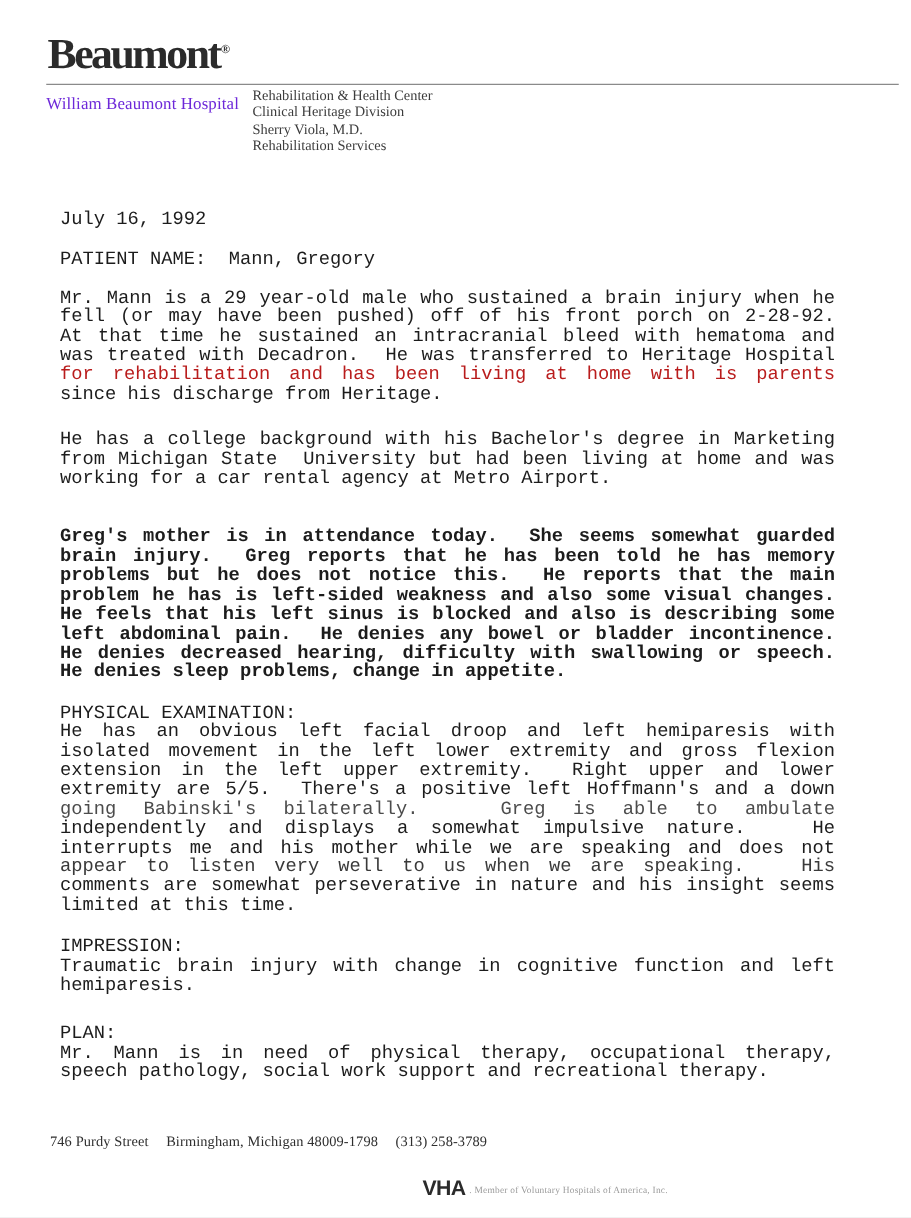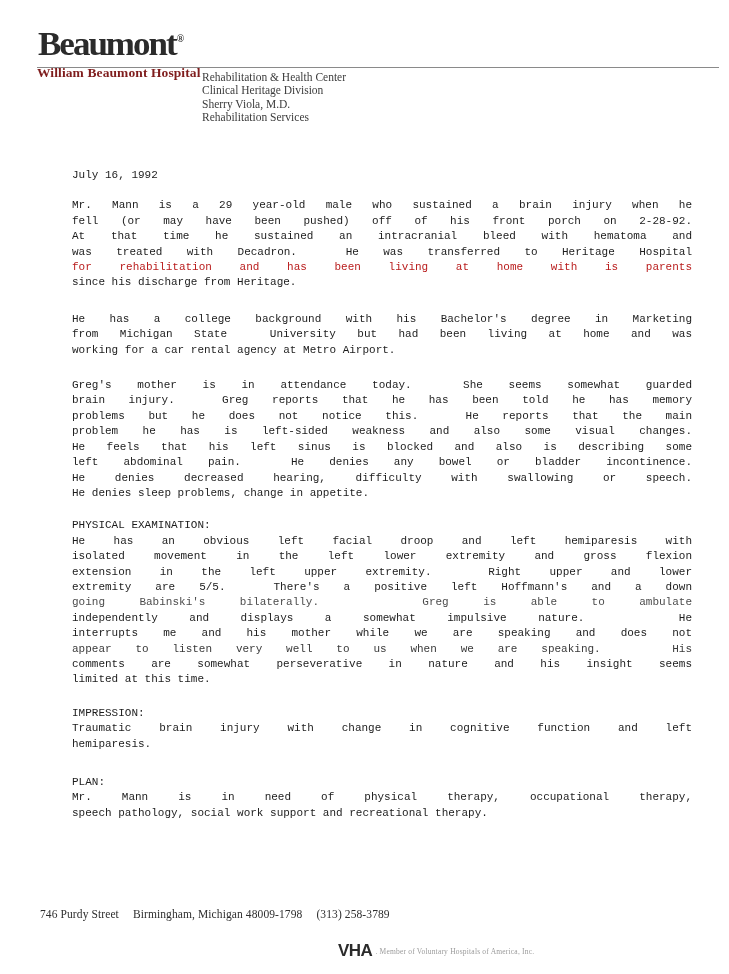"William Beaumont Hospital" .hospital-name { color: #7f1d1d -> #6d28d9; font-weight: 700 -> 400; top: 65px -> 75px }
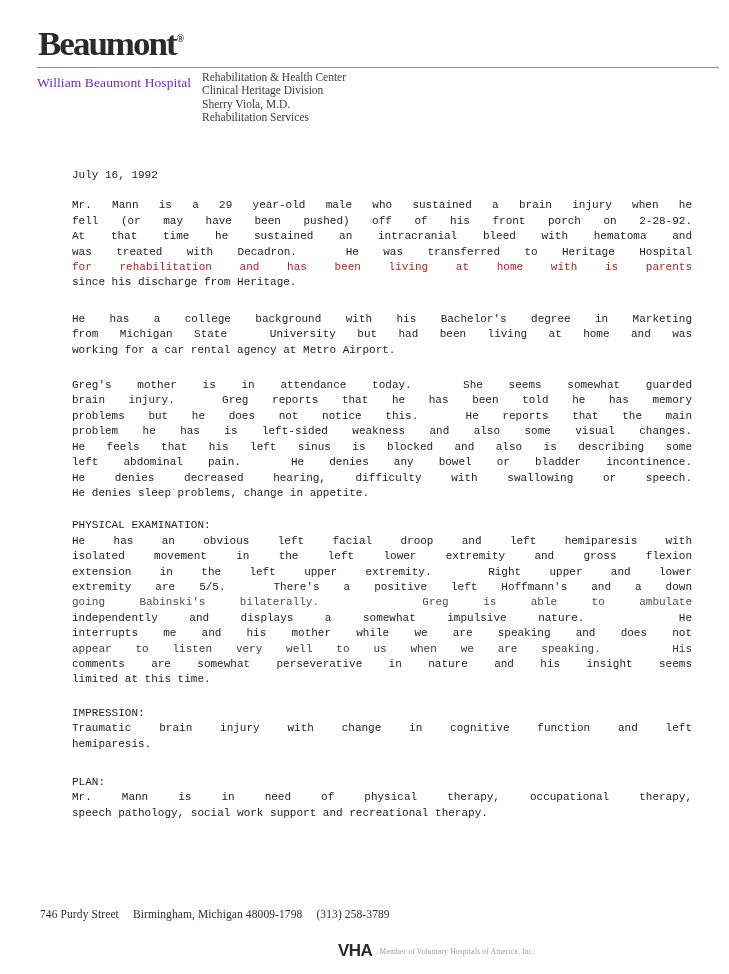"July 16, 1992" .letter-body { font-size: 11px -> 15px; left: 72px -> 48px }
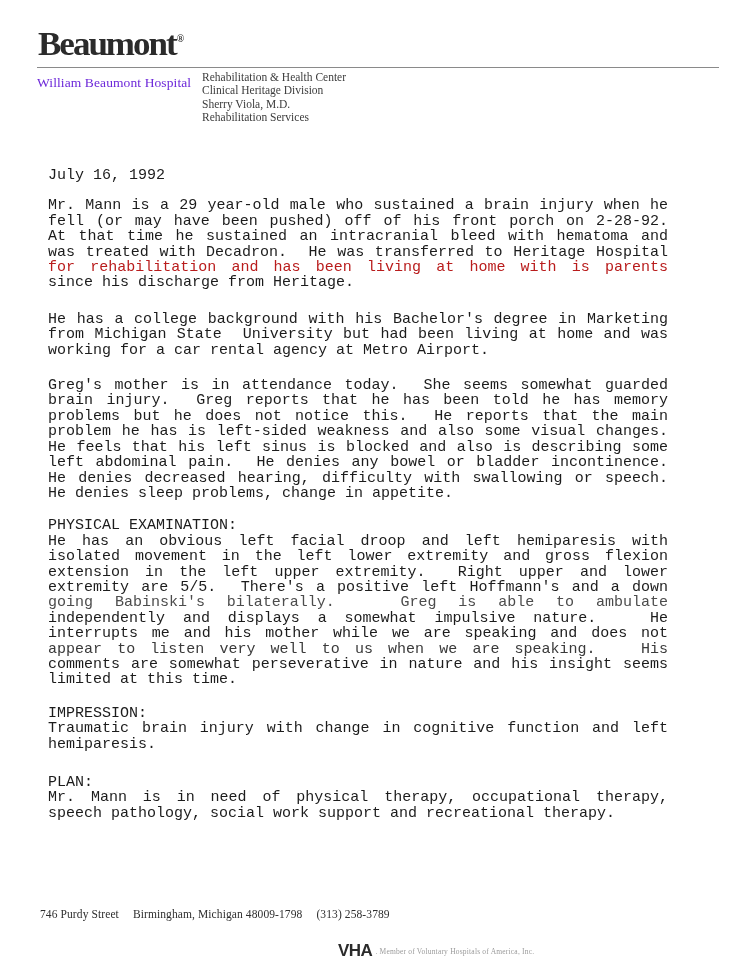"PATIENT NAME: Mann, Gregory" div.line { html: none -> <div> <span>PATIENT NAME:</span><span>Mann, Gregory</span> </div> }
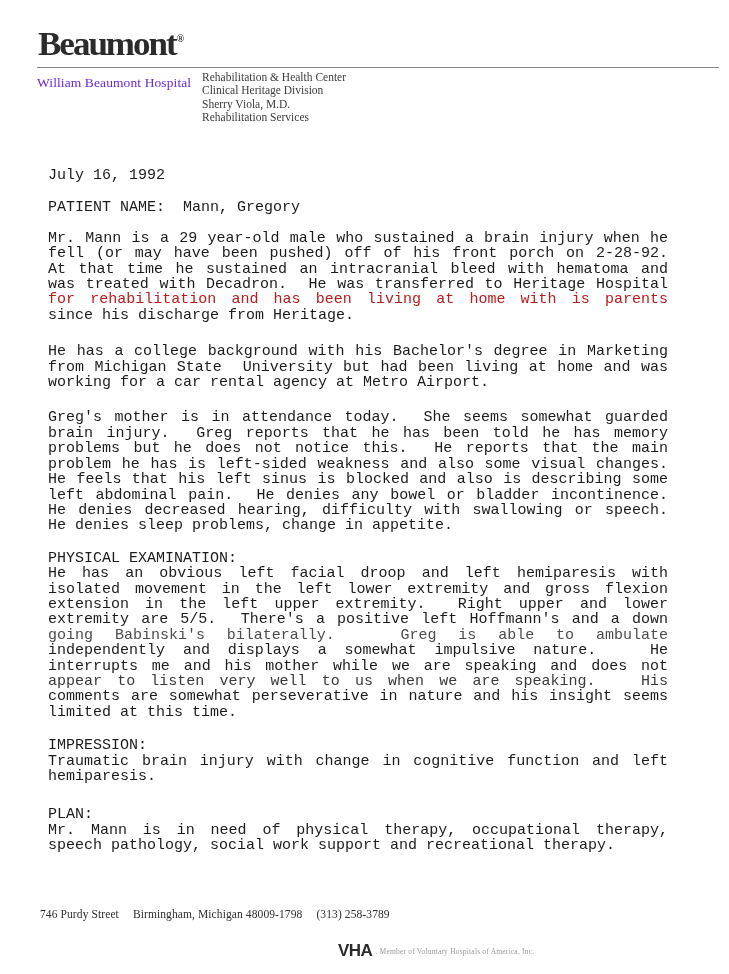"Greg's mother is in attendance" .block-2 { font-weight: none -> bold; margin-top: 20px -> 32px }
